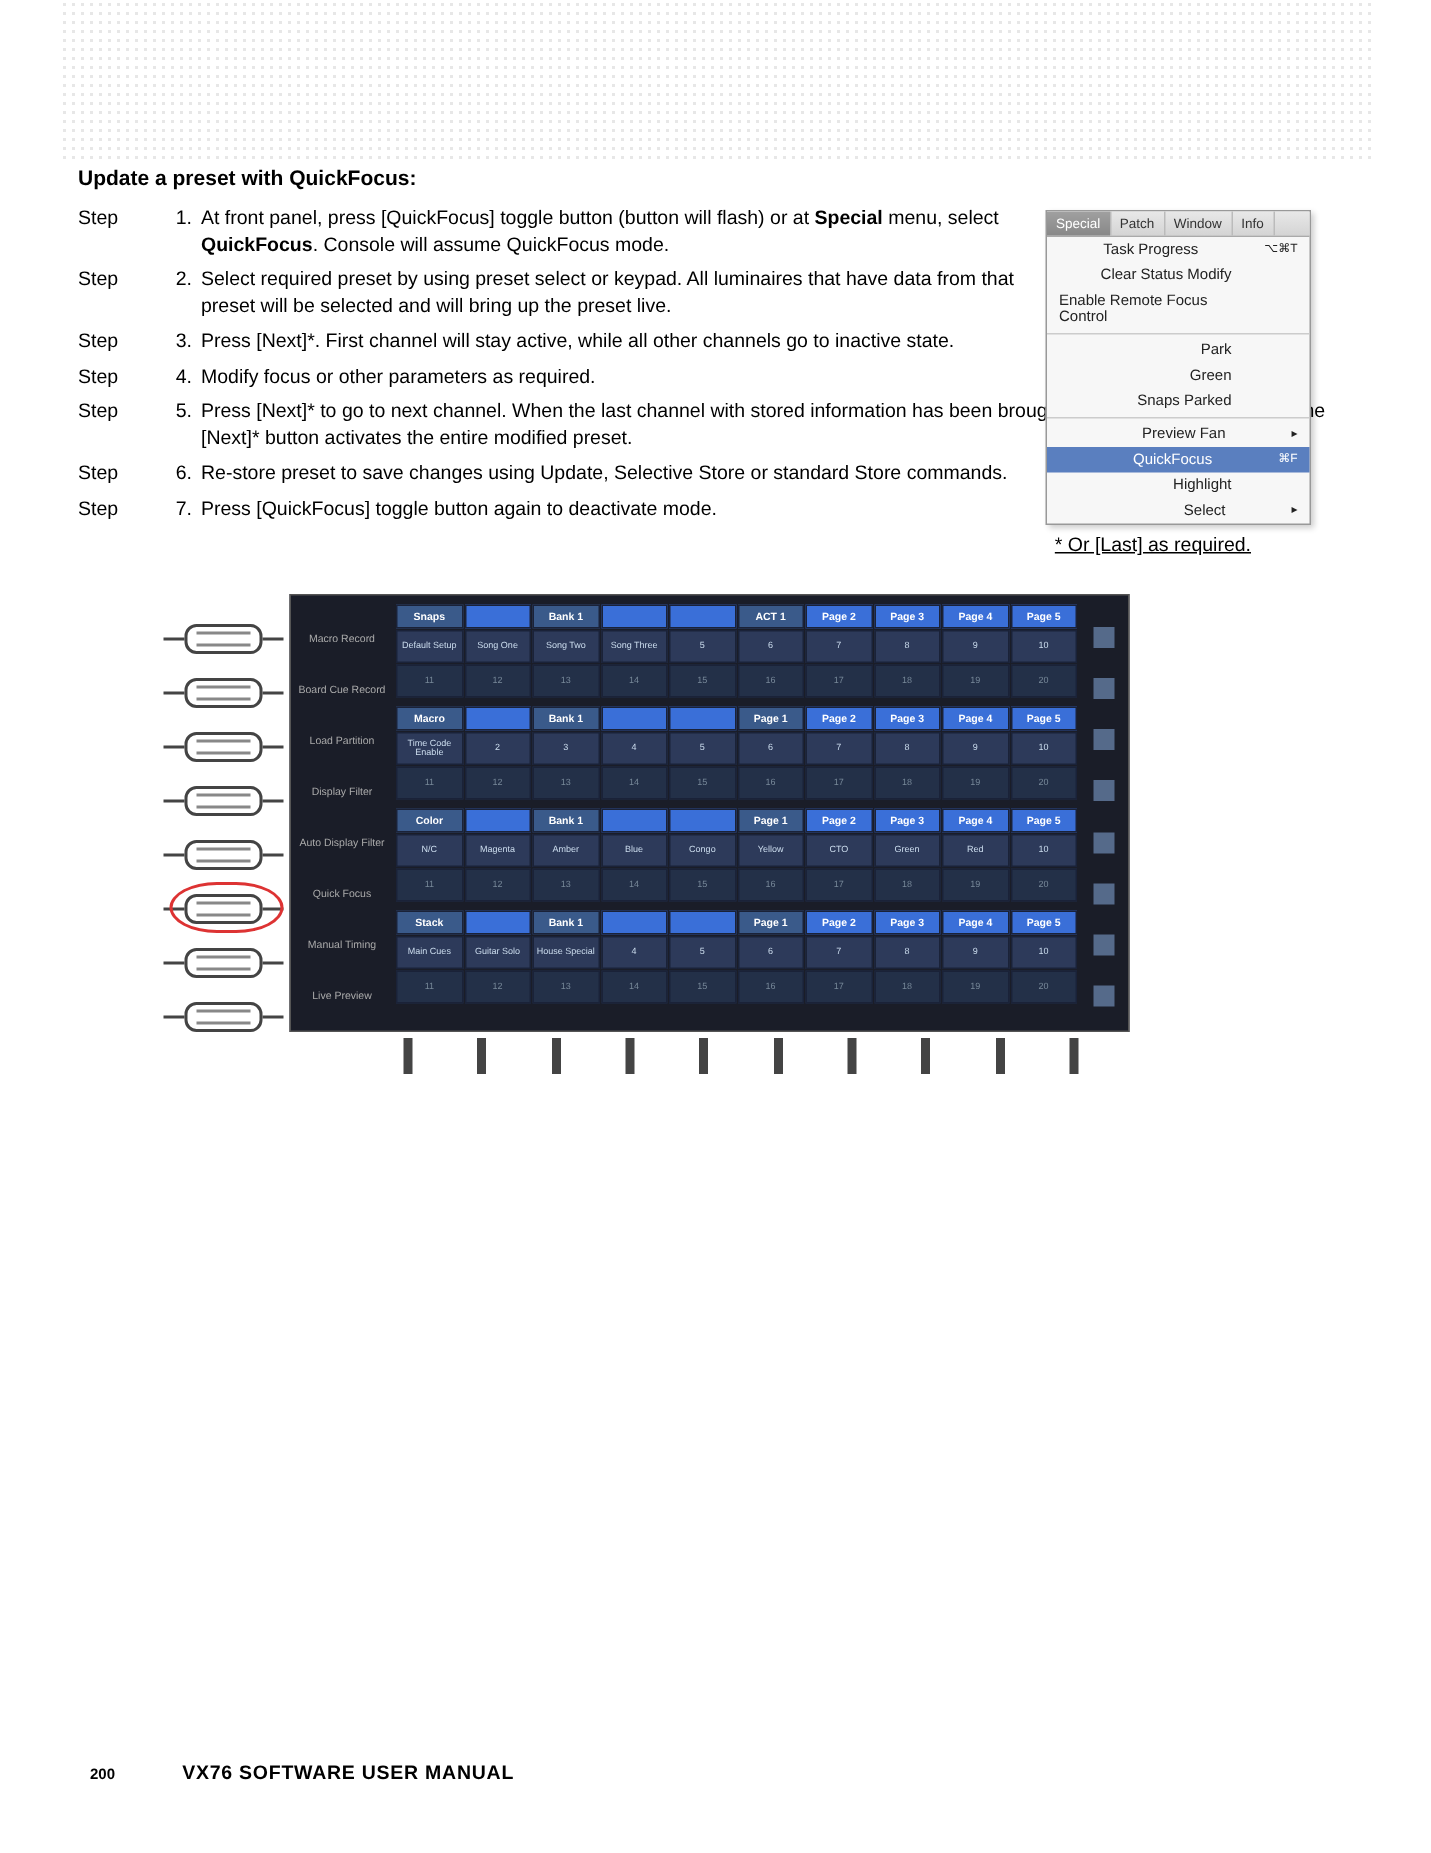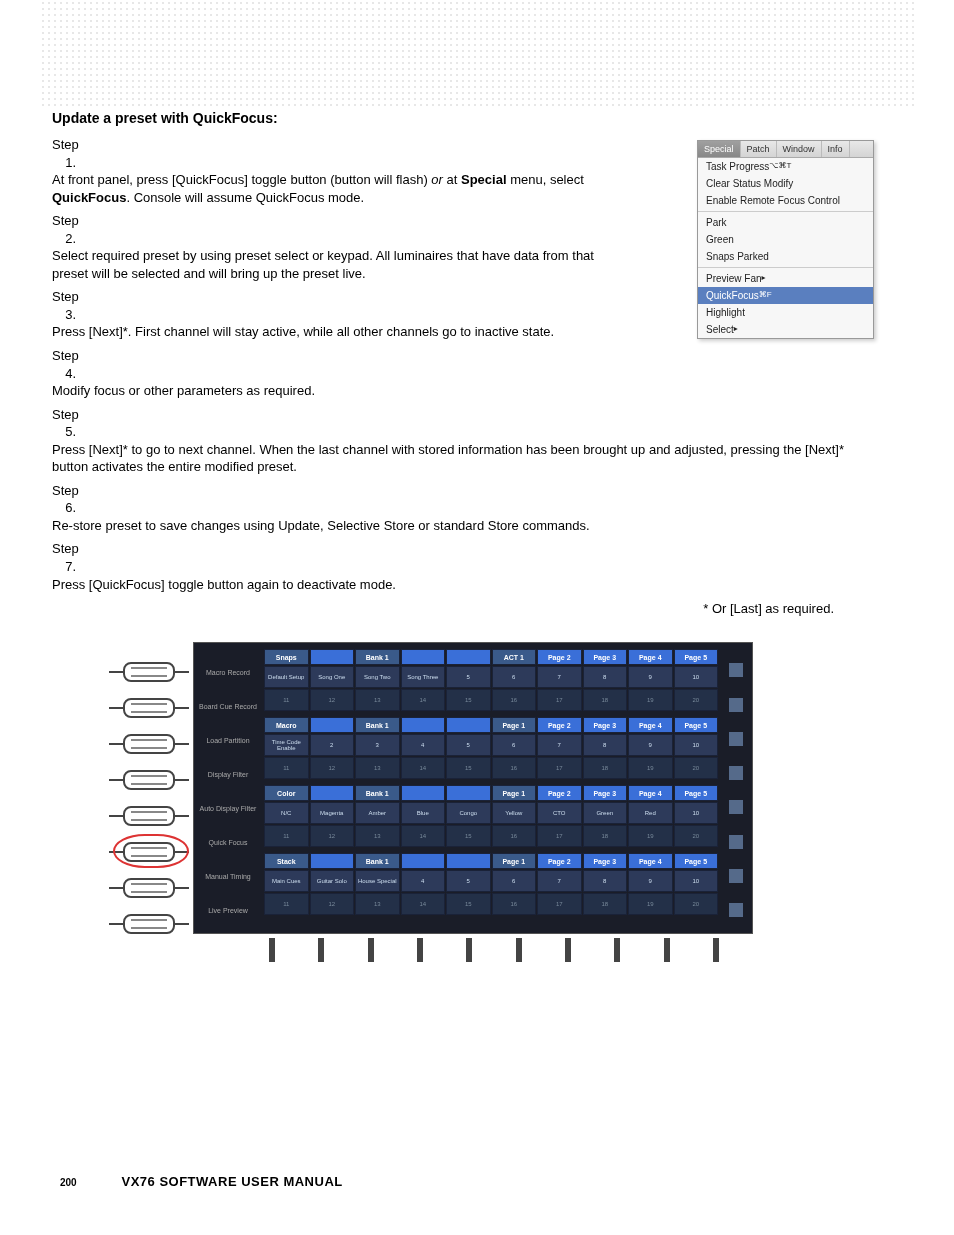"Step" .step-row { flex-direction: column -> none }
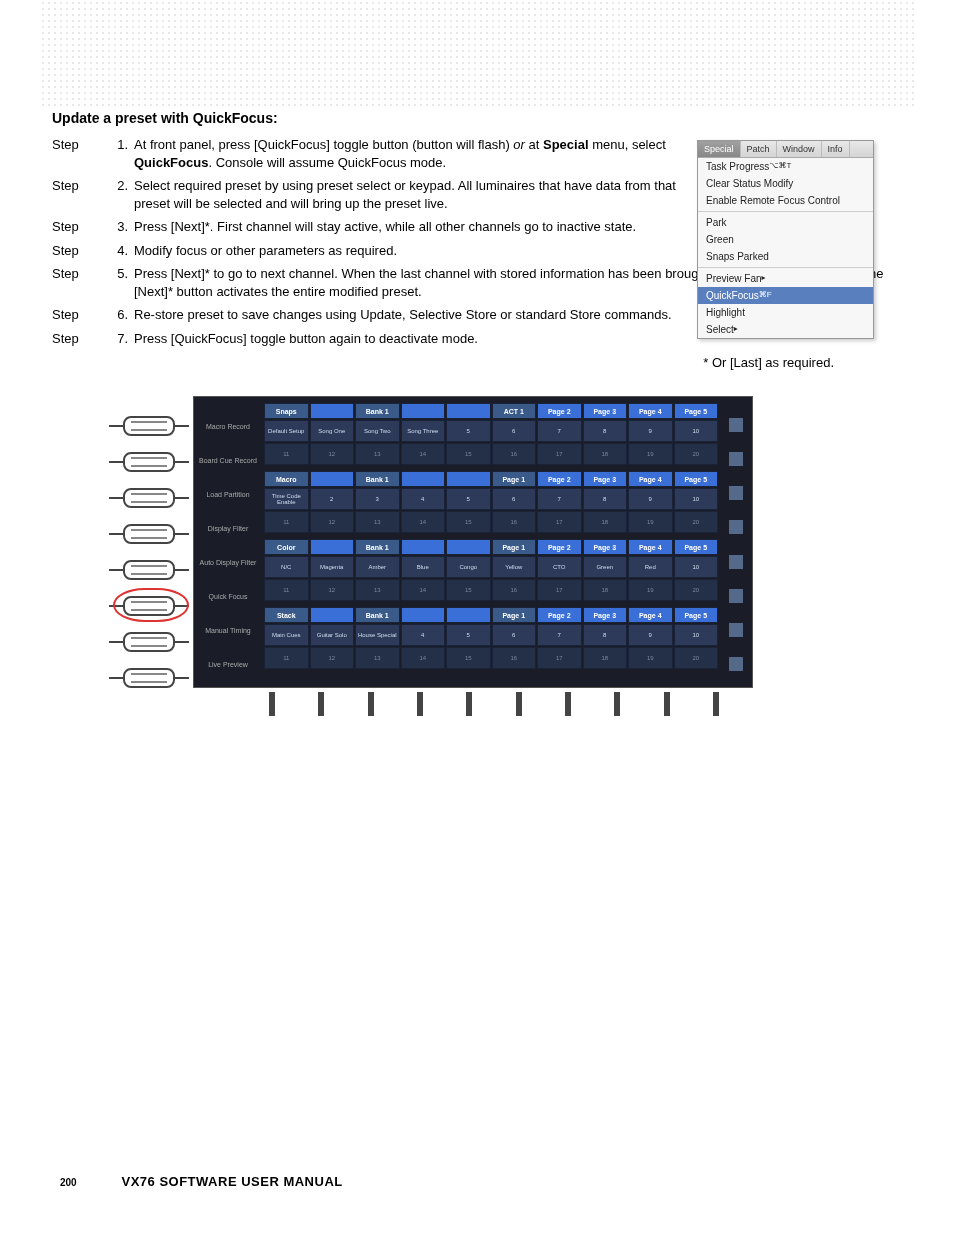"or" .step-text .ital { font-style: italic -> none }
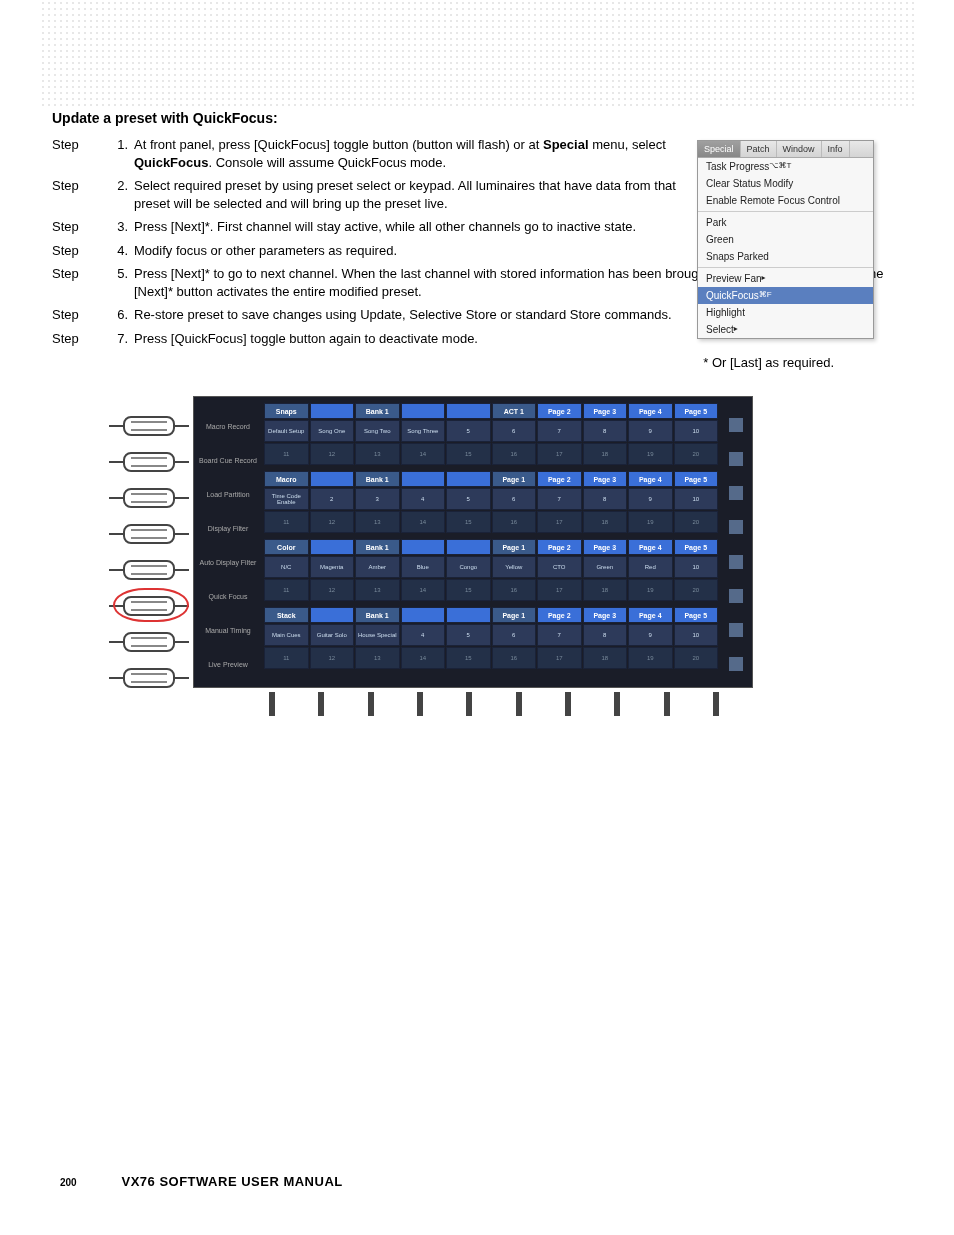"Task Progress" .menu-item { gap: none -> 44px; justify-content: flex-start -> flex-end }
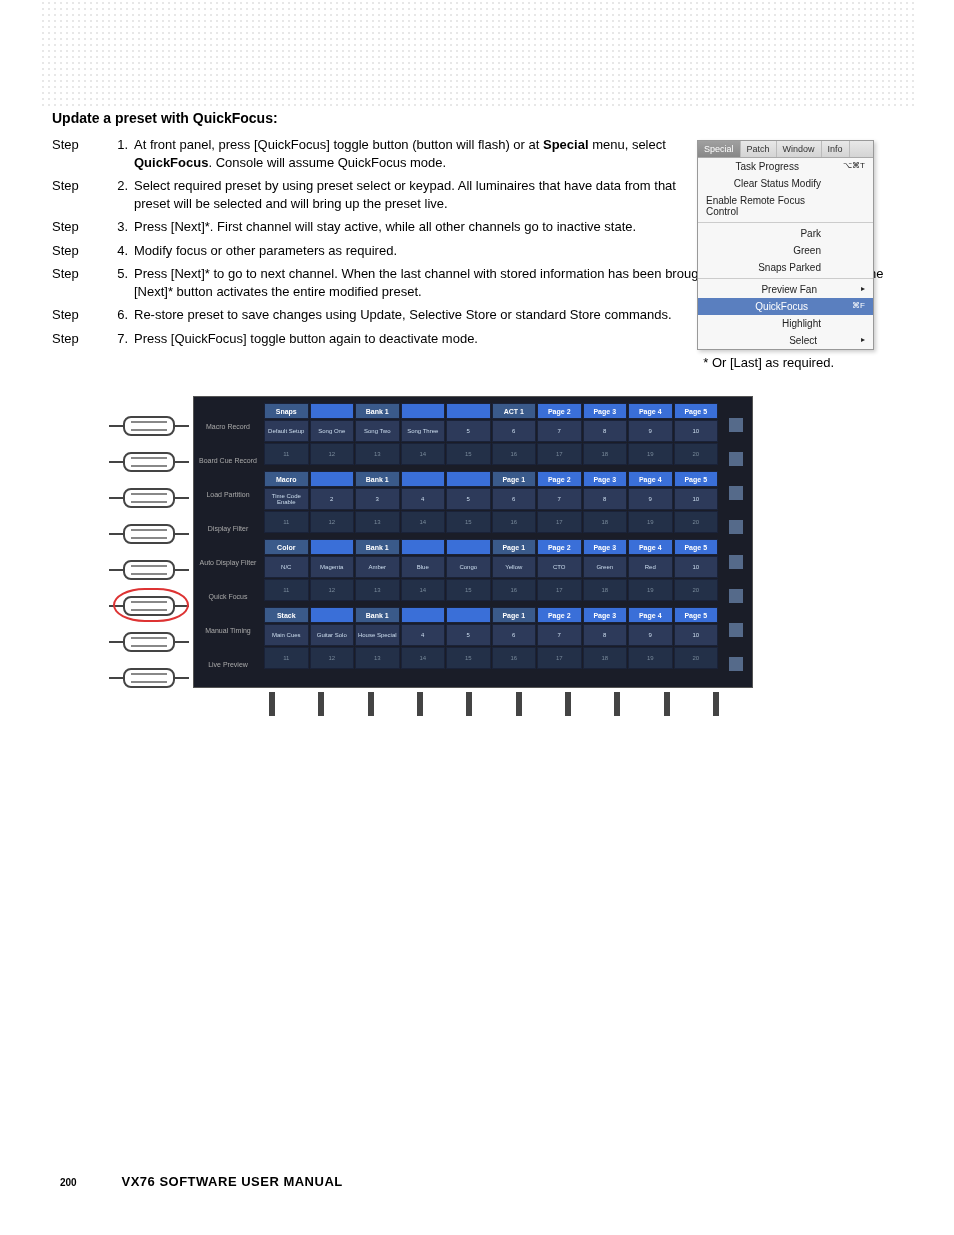"* Or [Last] as required." .footnote { text-decoration: none -> underline }
